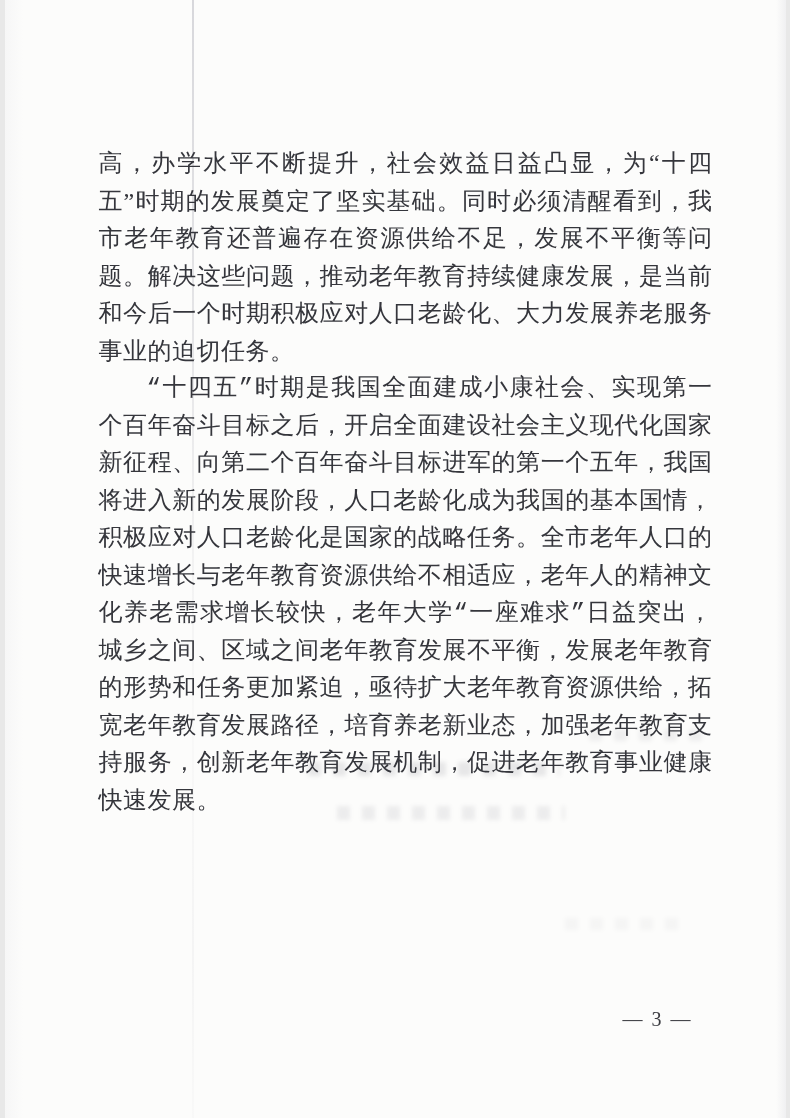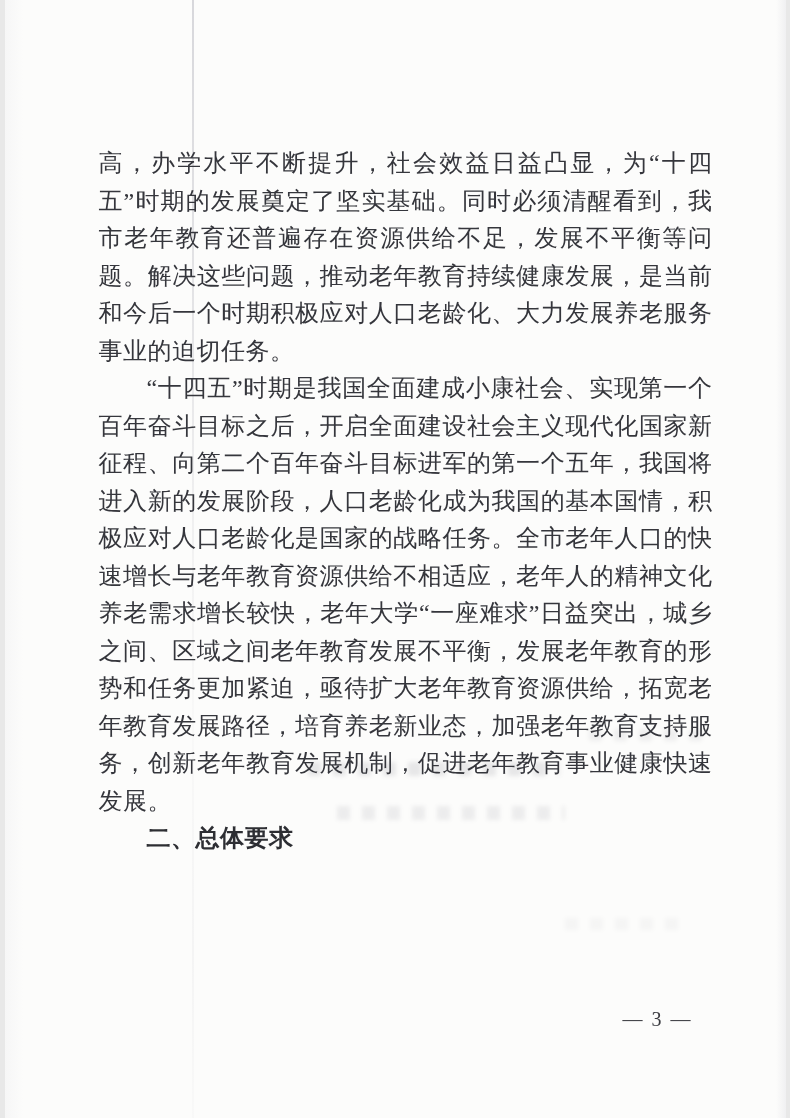"“十四五”时期是我国全面建成小康社会、实现第一个百年奋斗目标之后，开启全面建设社" .para-indent { font-family: none -> Liberation Mono, monospace }
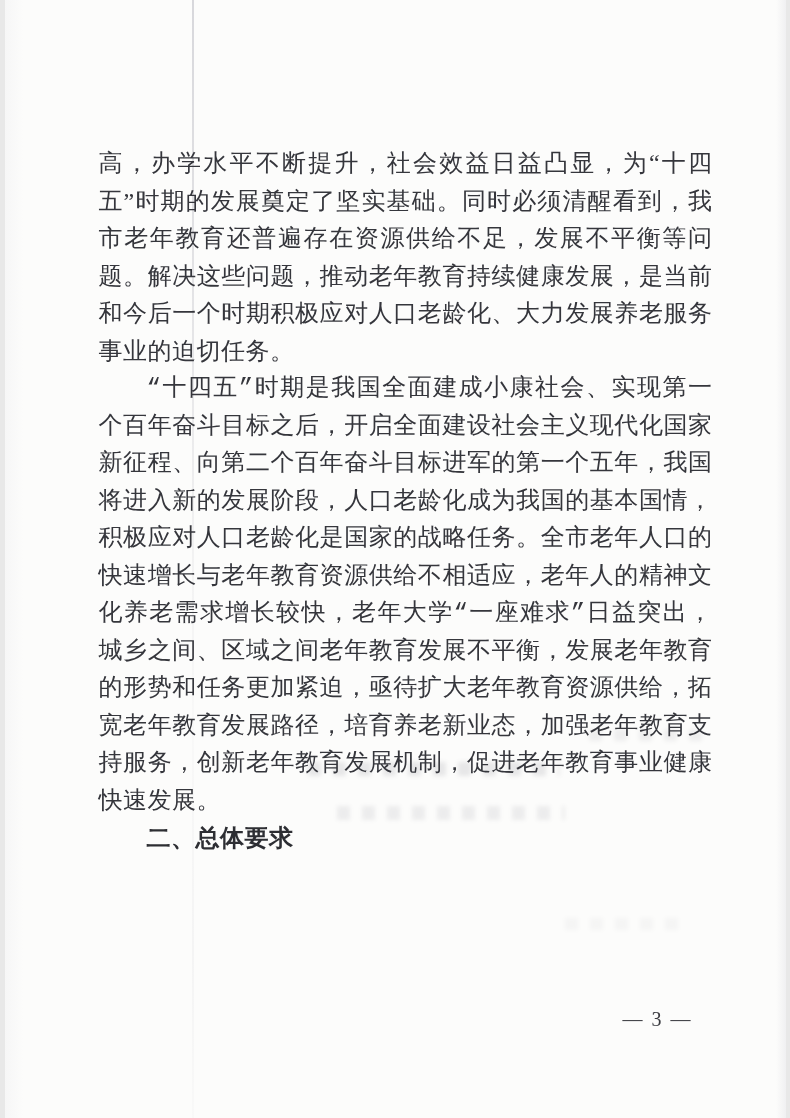"二、总体要求" p.section-heading { html: <p>二、总体要求</p> -> none }
